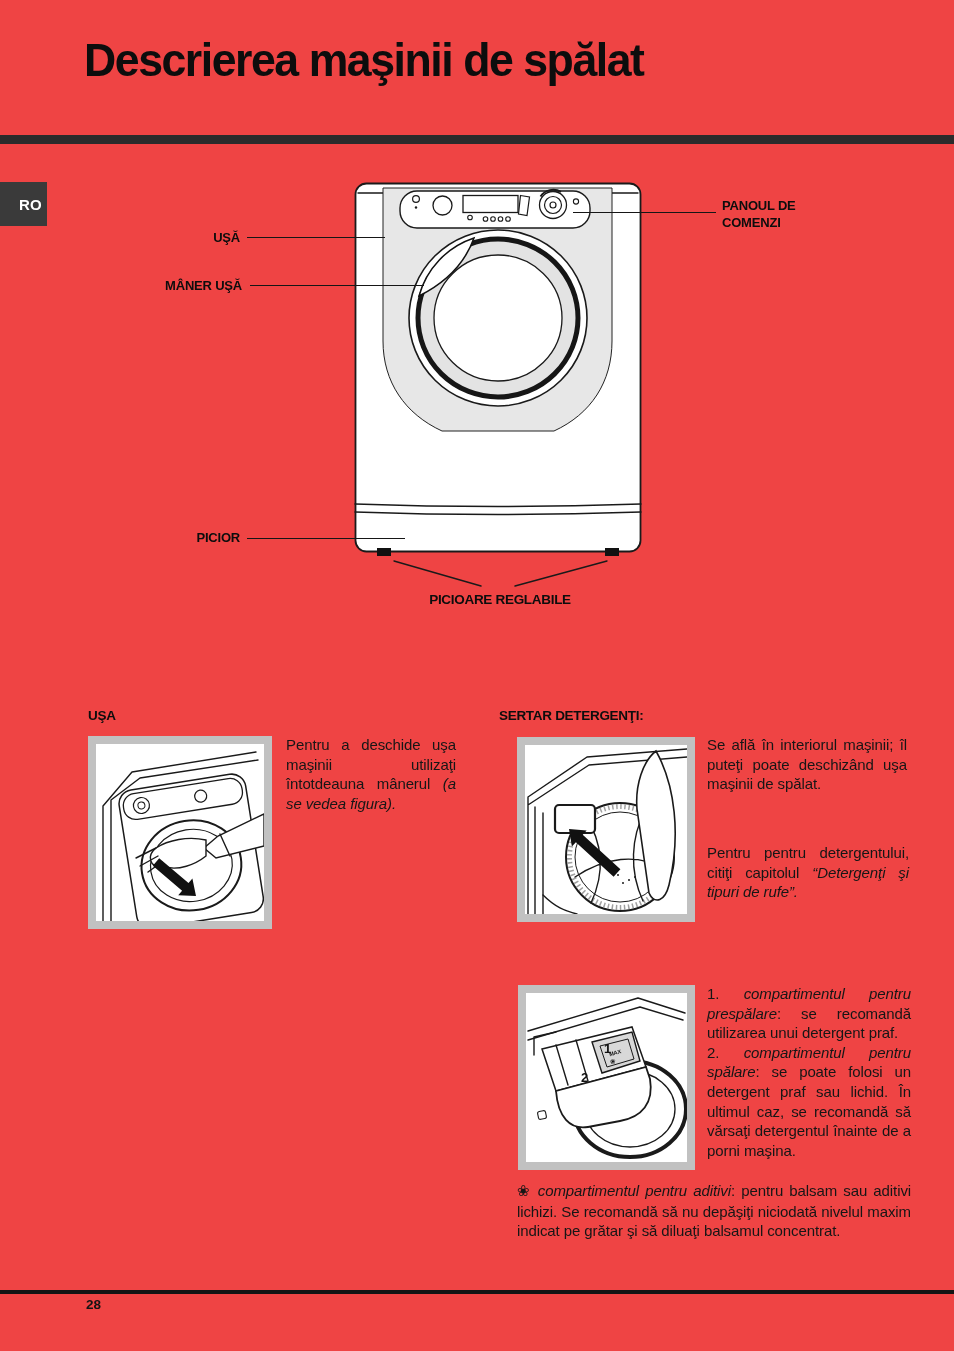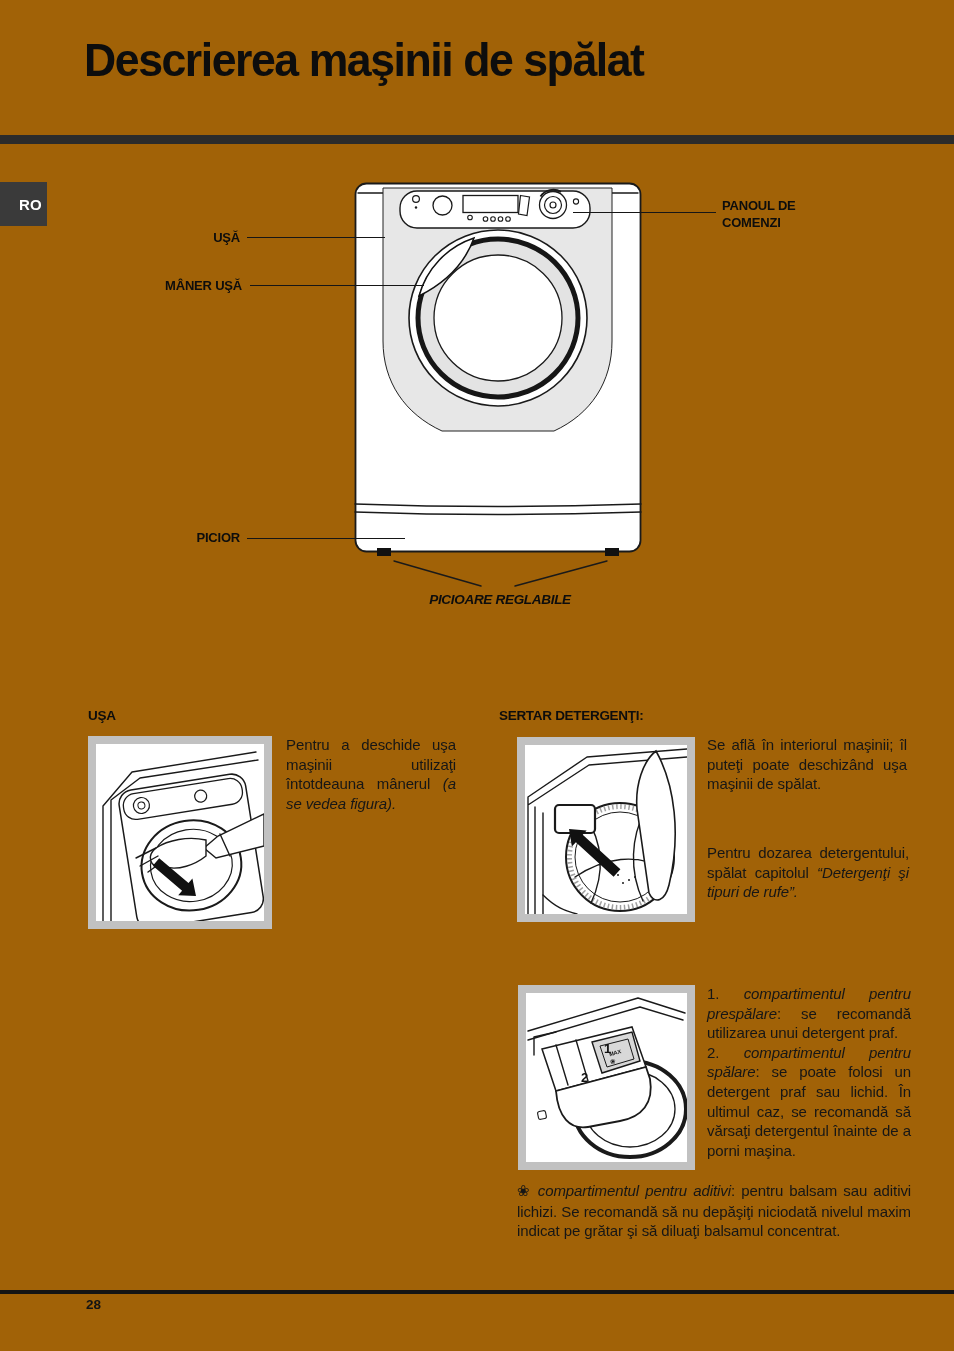"Descrierea maşinii de spălat" .page { background: #a16207 -> #ef4444 }
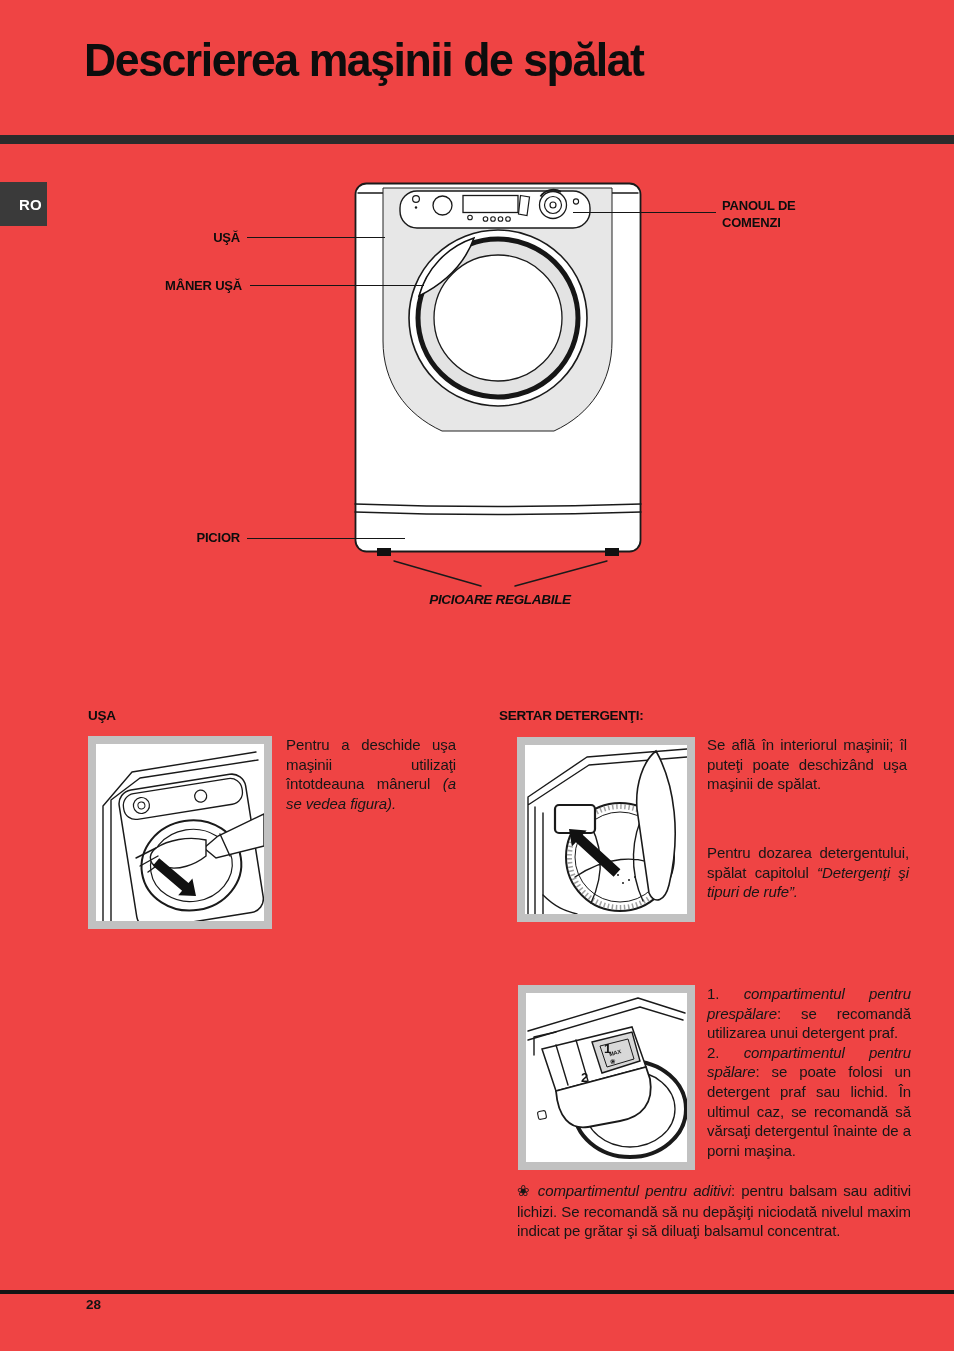"PICIOARE REGLABILE" div.abs { font-style: italic -> none }
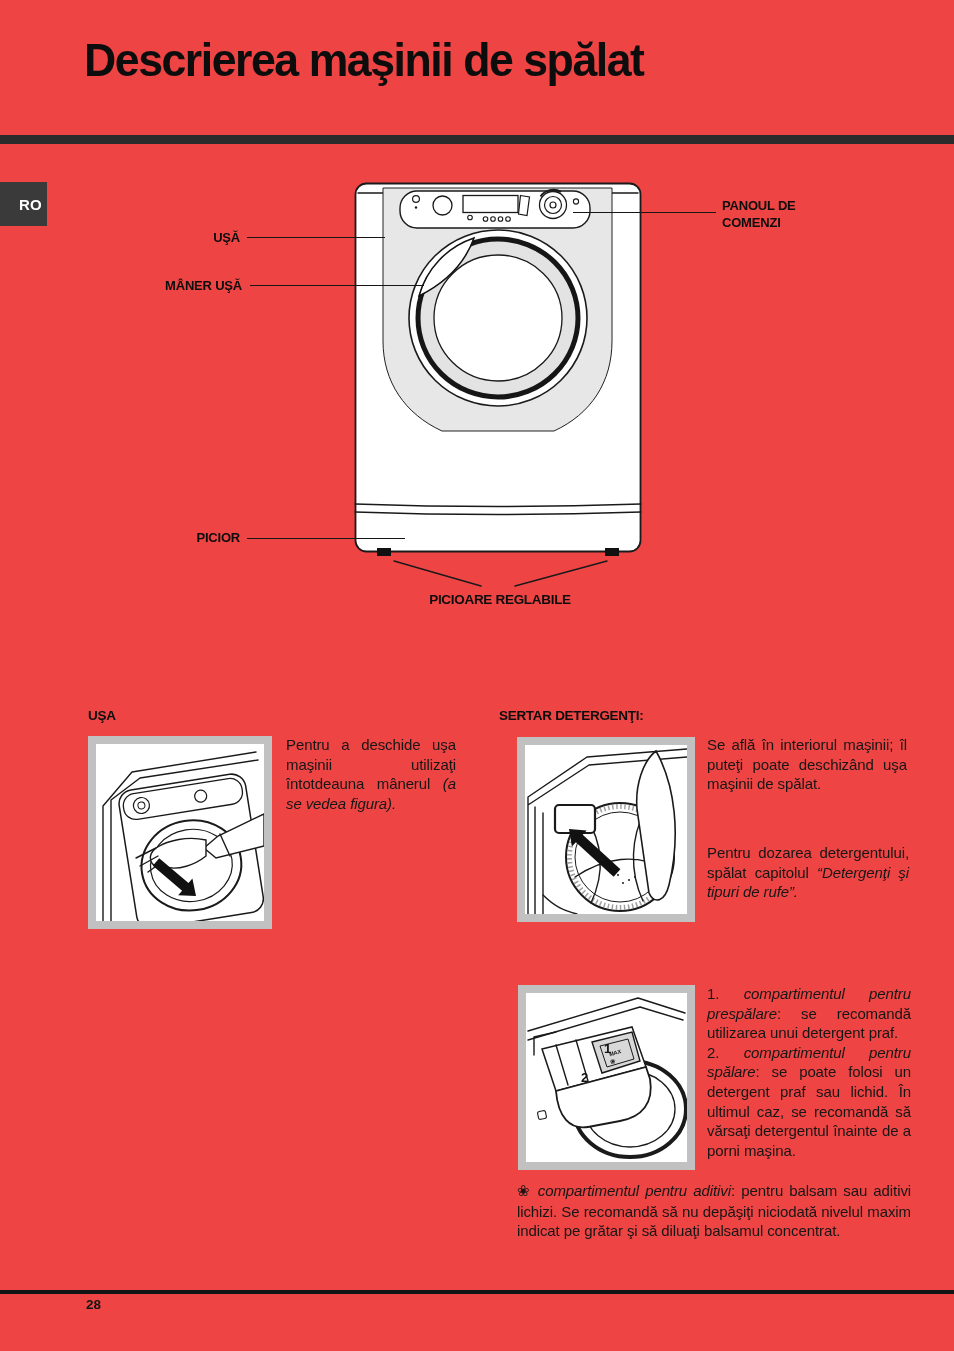"Pentru dozarea detergentului, spălat" span { text: dozarea detergentului, spălat -> pentru detergentului, citiţi }
